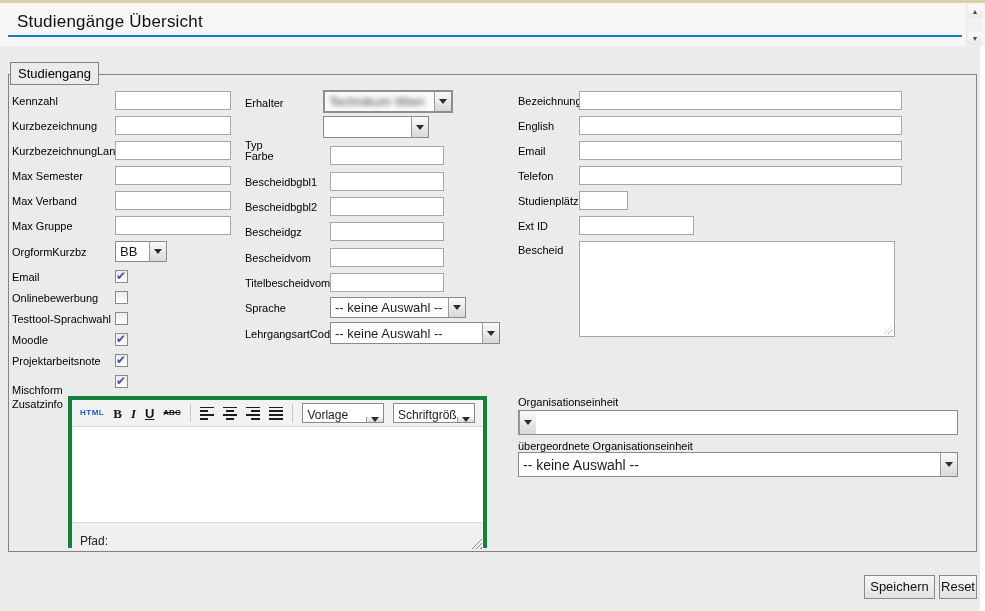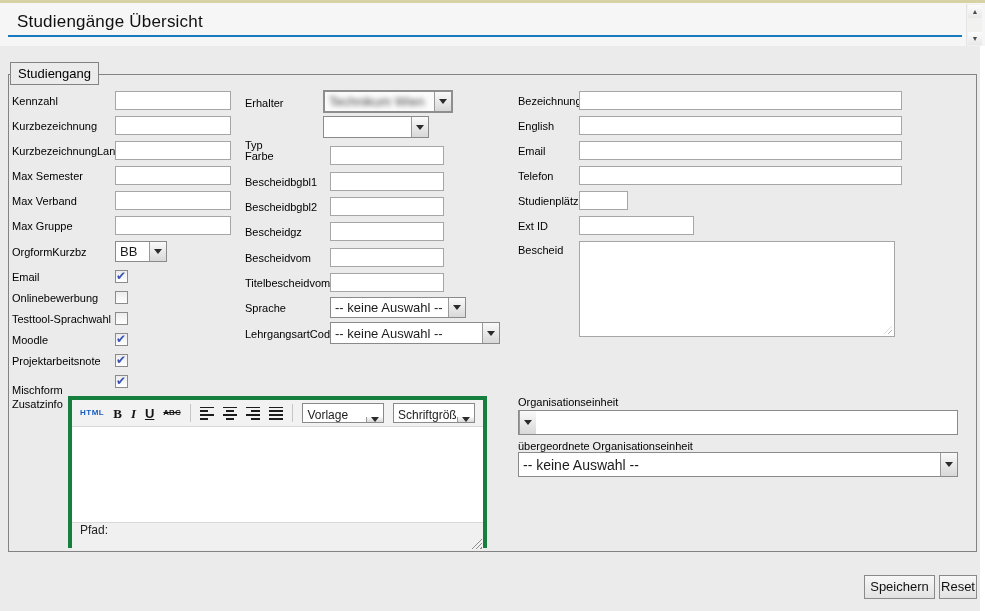"Pfad:" .ed-status { padding: 0 8px -> 11px 8px }
